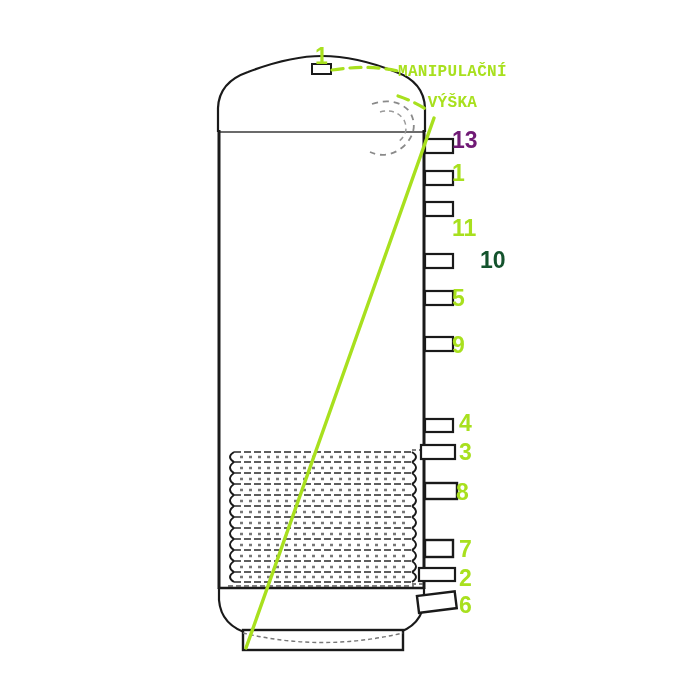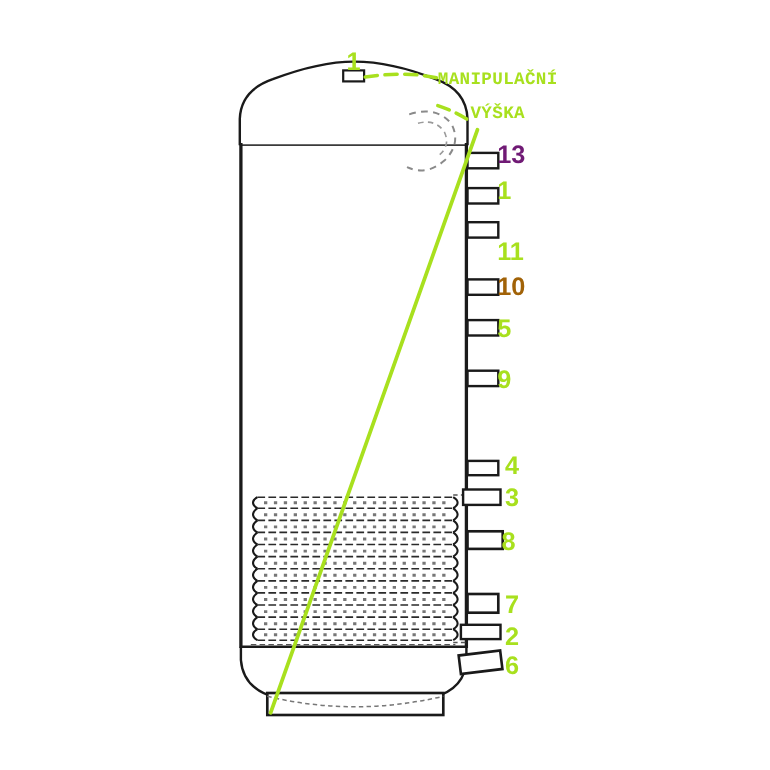"10" div.port-label { color: #a16207 -> #14532d; padding-left: none -> 28px }
